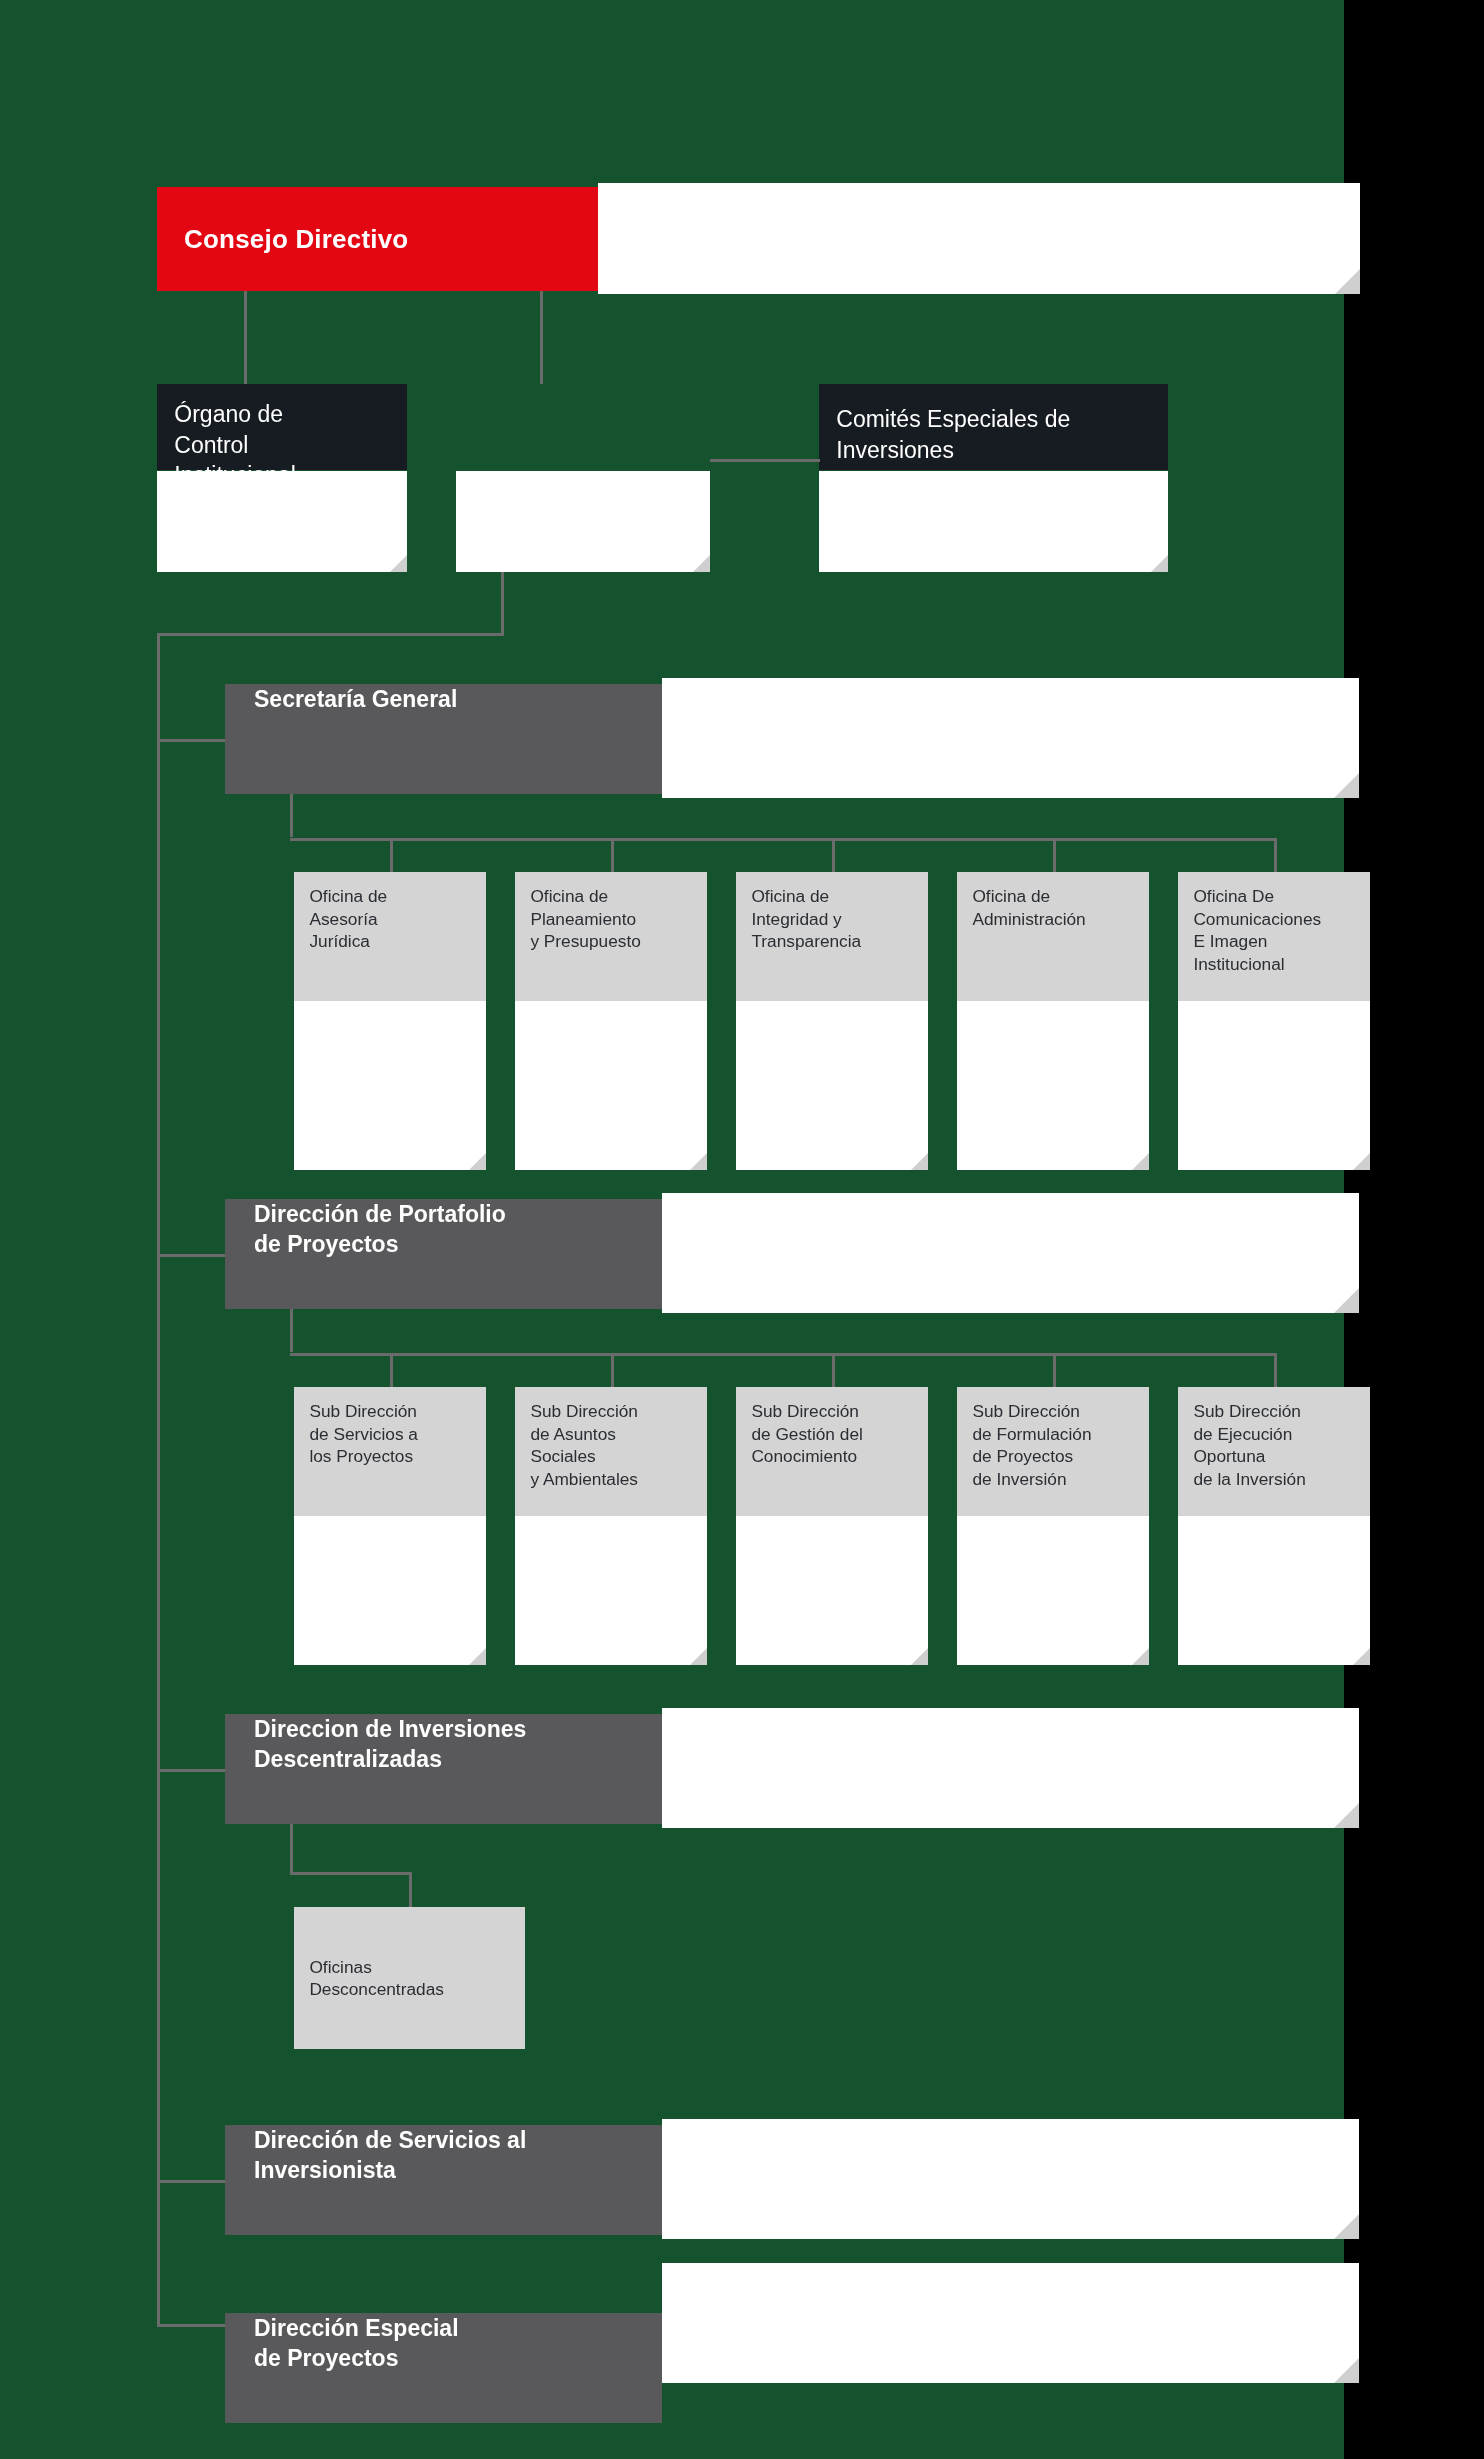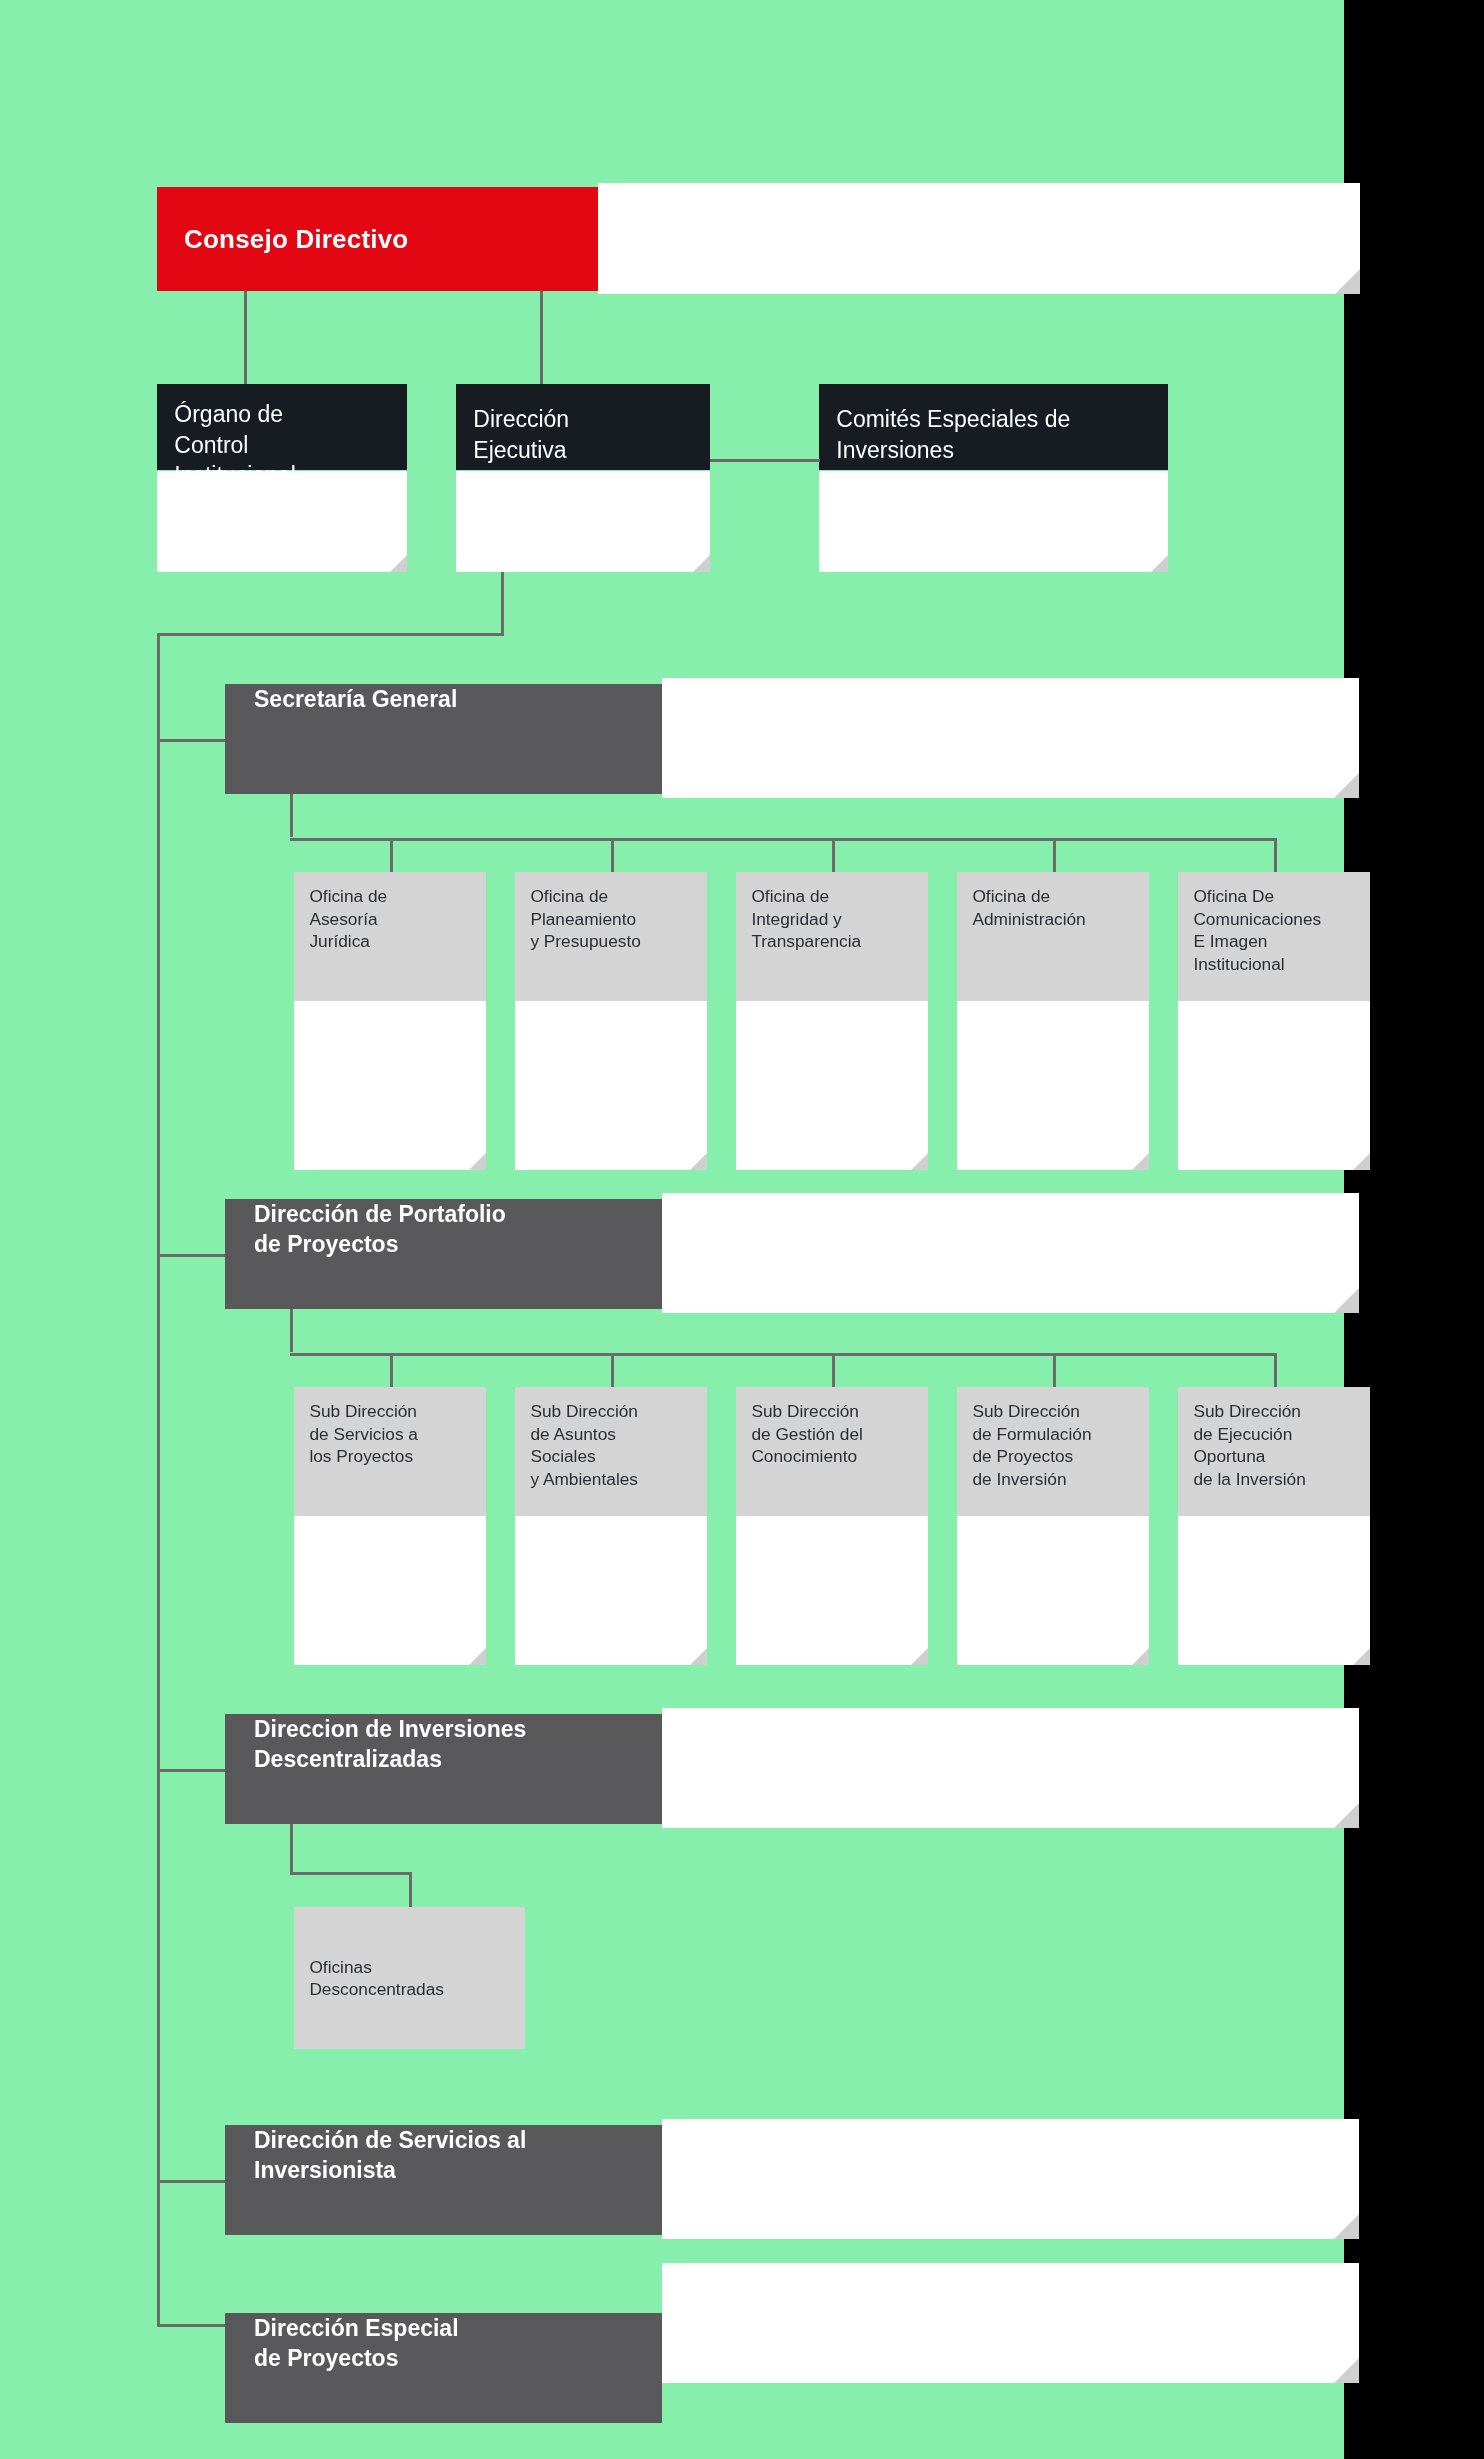"Consejo Directivo" #canvas { background: #86efac -> #14532d }
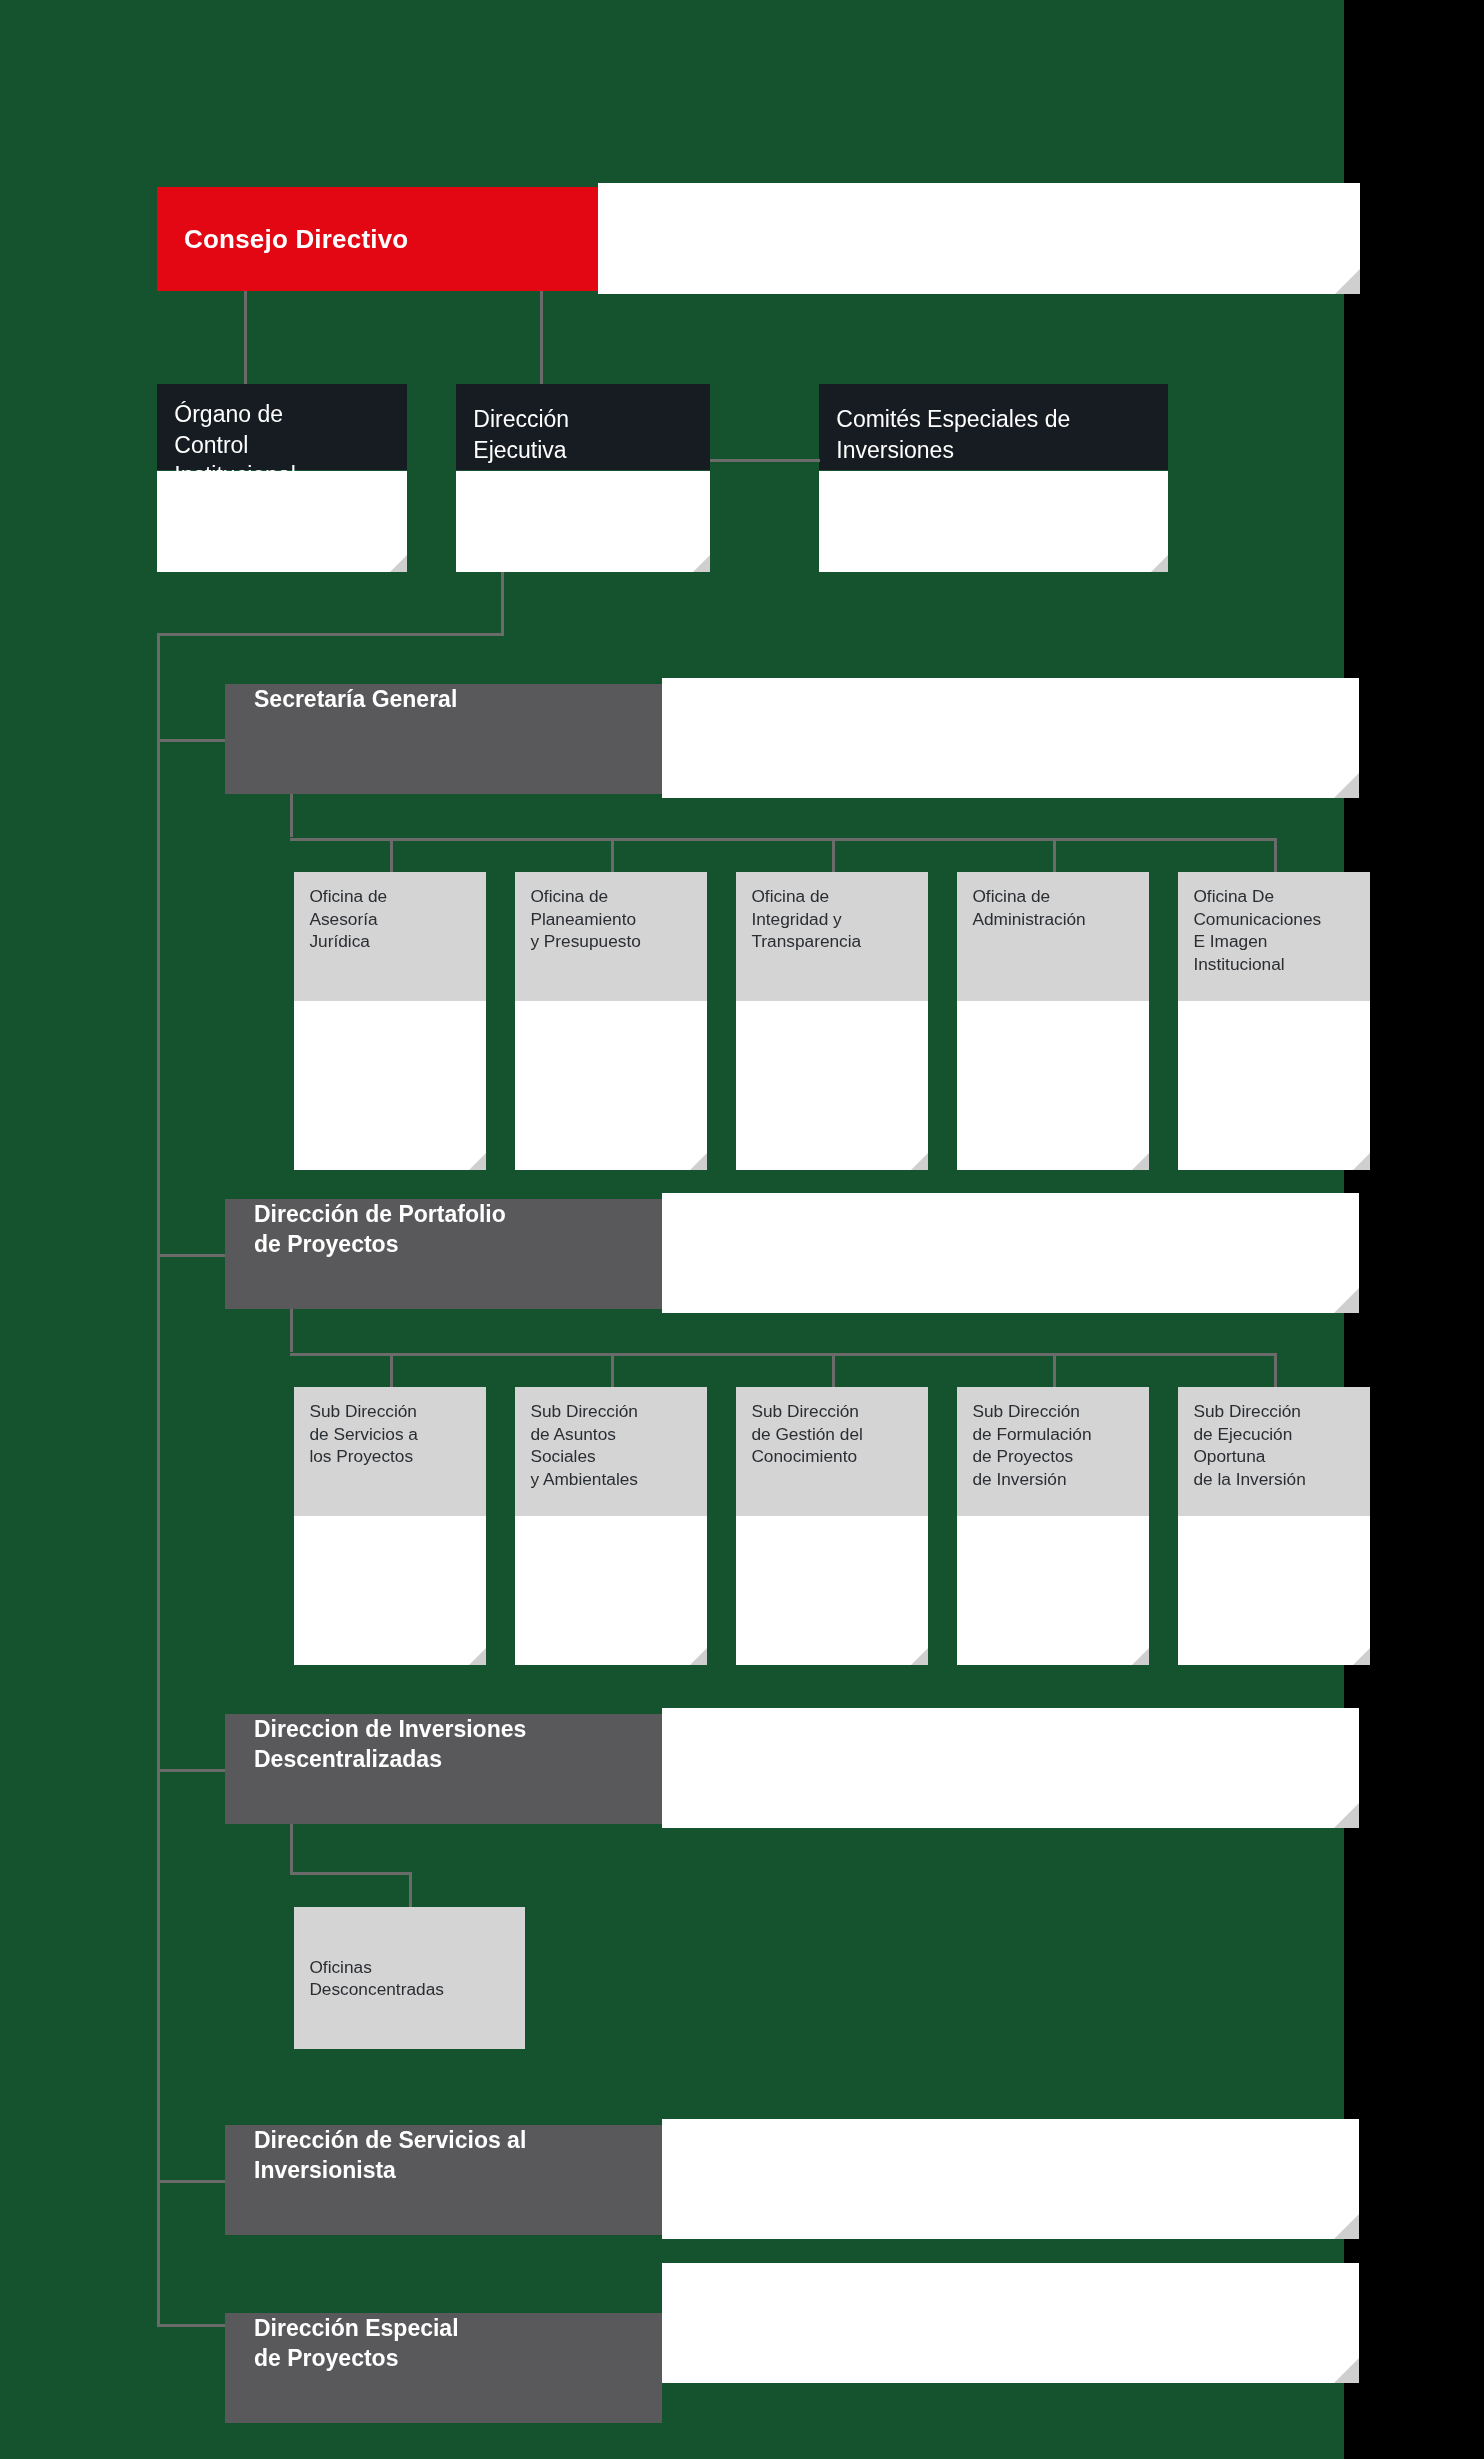"Dirección" div.card-dark { html: <div> <div>Dirección<br>Ejecutiva</div> </div> -> none }
